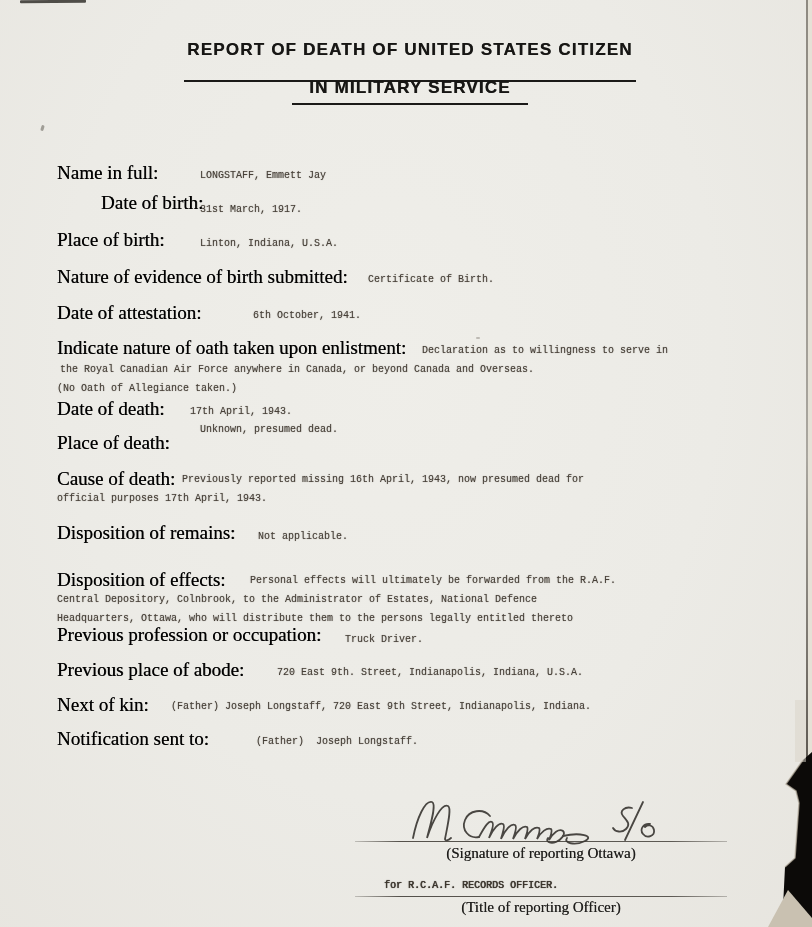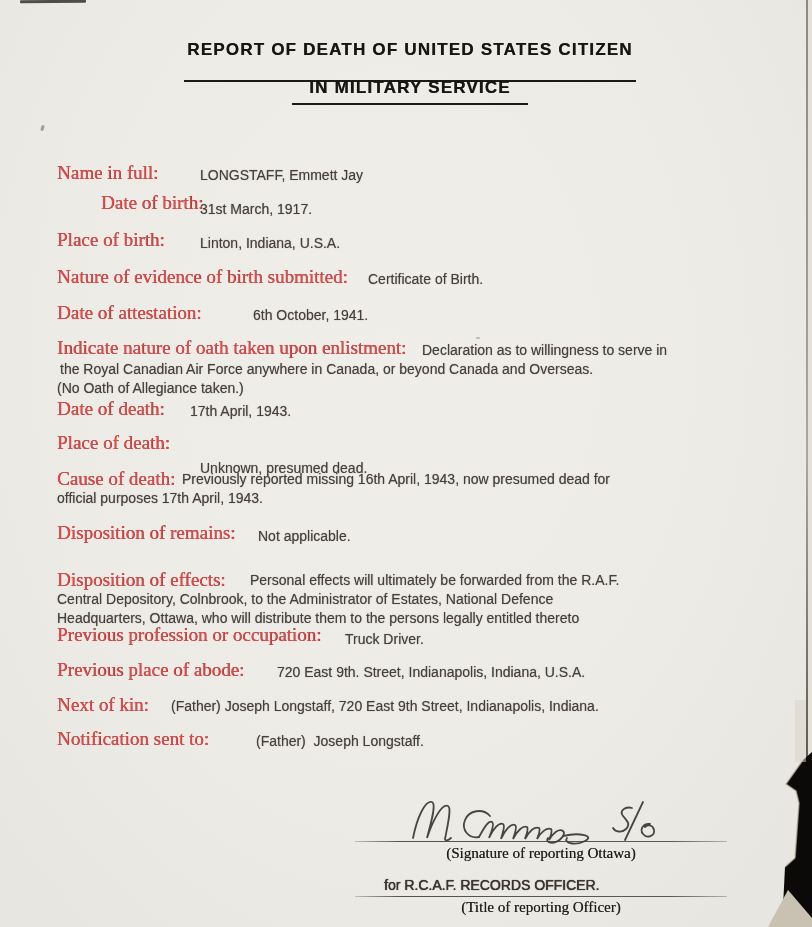"Name in full:" .lbl { color: #ef4444 -> #000000 }
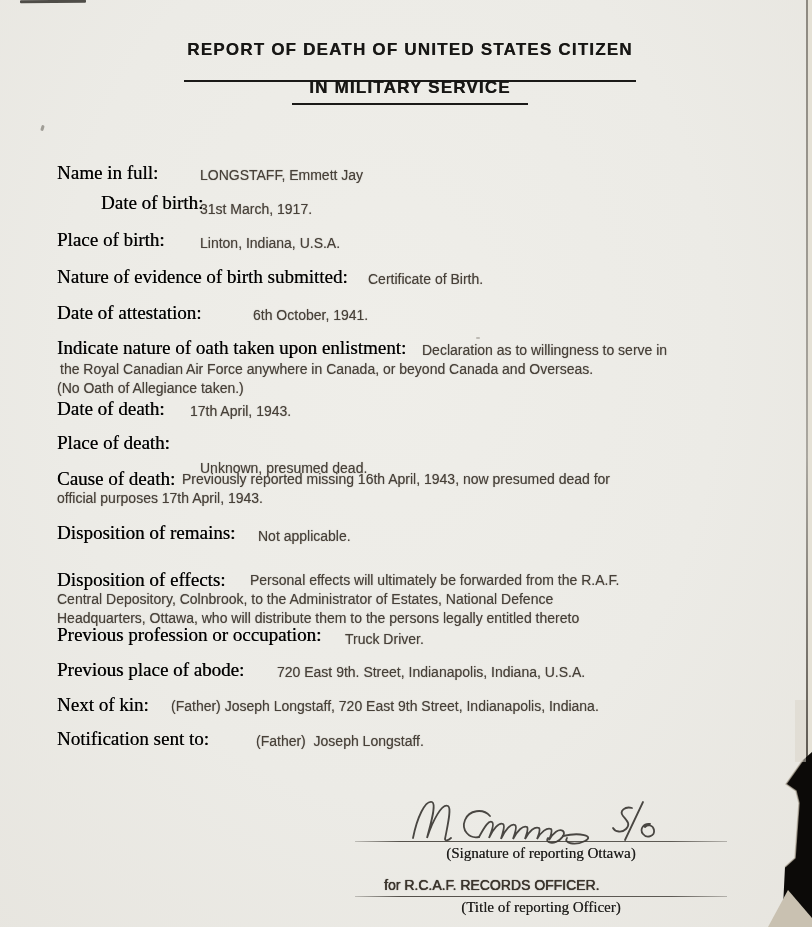"LONGSTAFF, Emmett Jay" .typ { font-family: Liberation Sans, sans-serif -> Liberation Mono, monospace; font-size: 14px -> 10px }
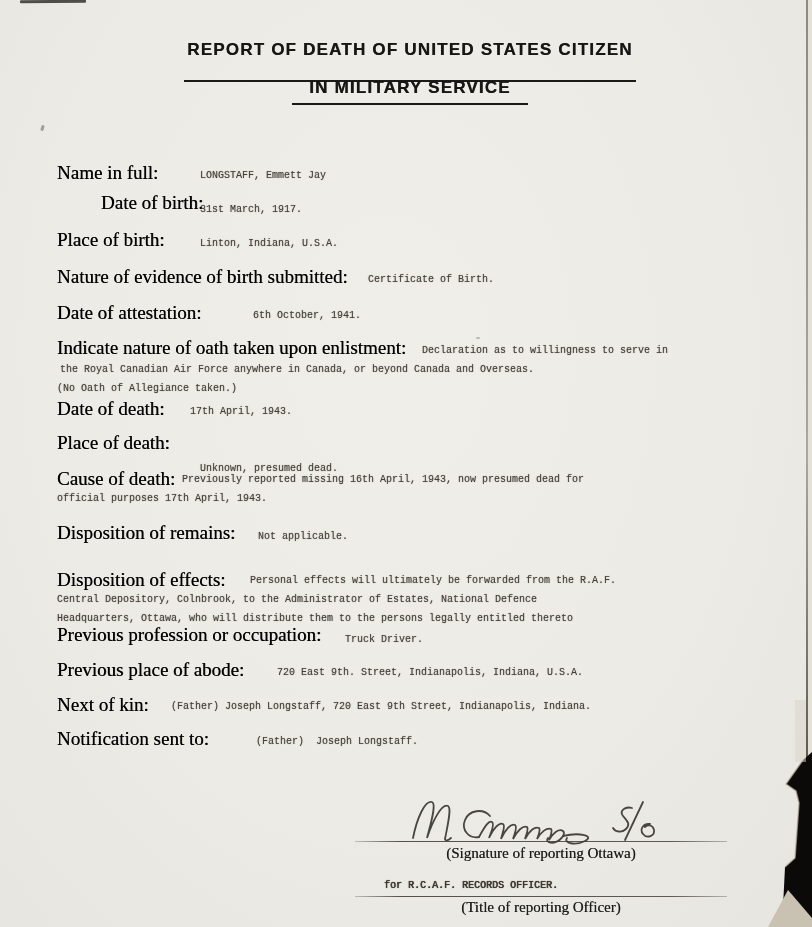"Unknown, presumed dead." div.abs { top: 459px -> 420px }
